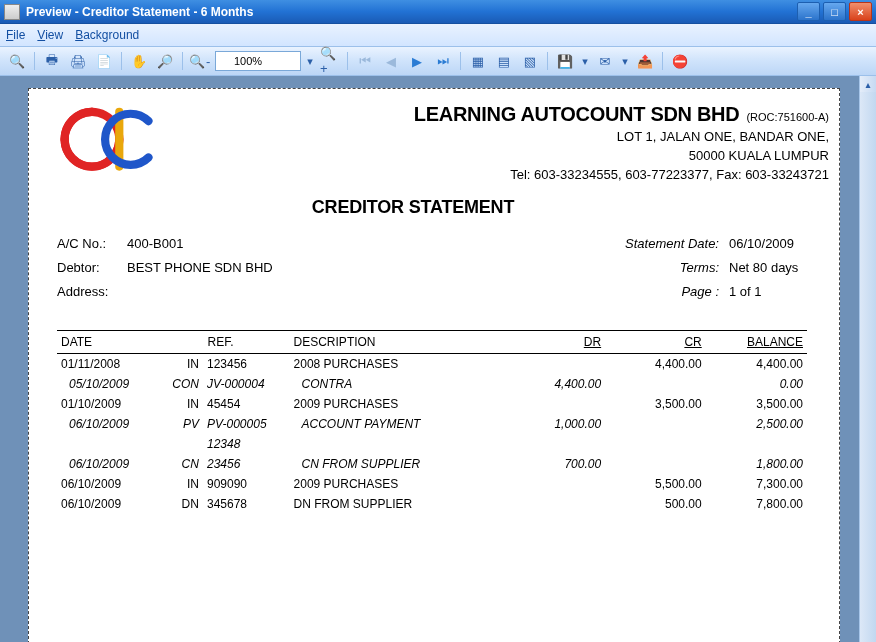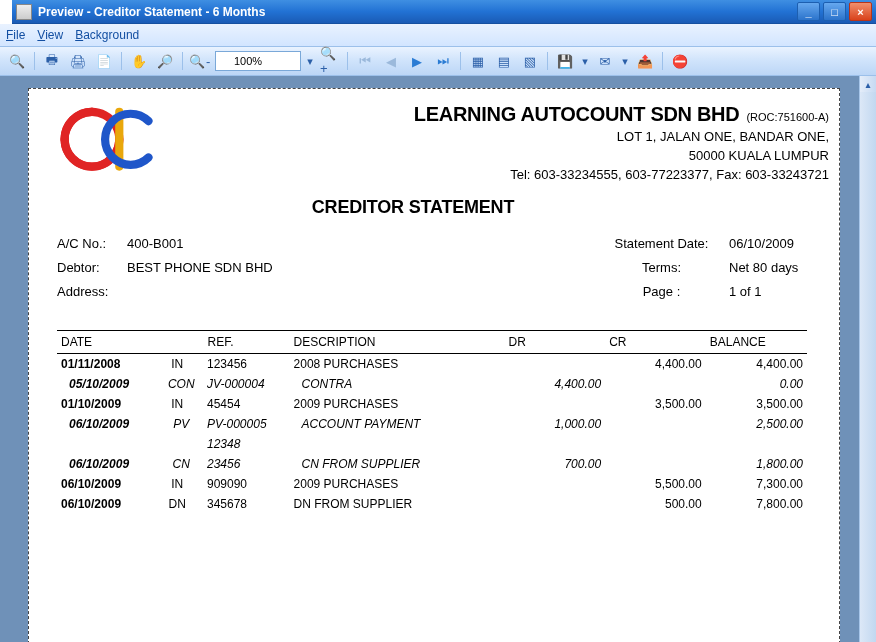"Preview - Creditor Statement -" .titlebar { margin-left: 12px -> none }
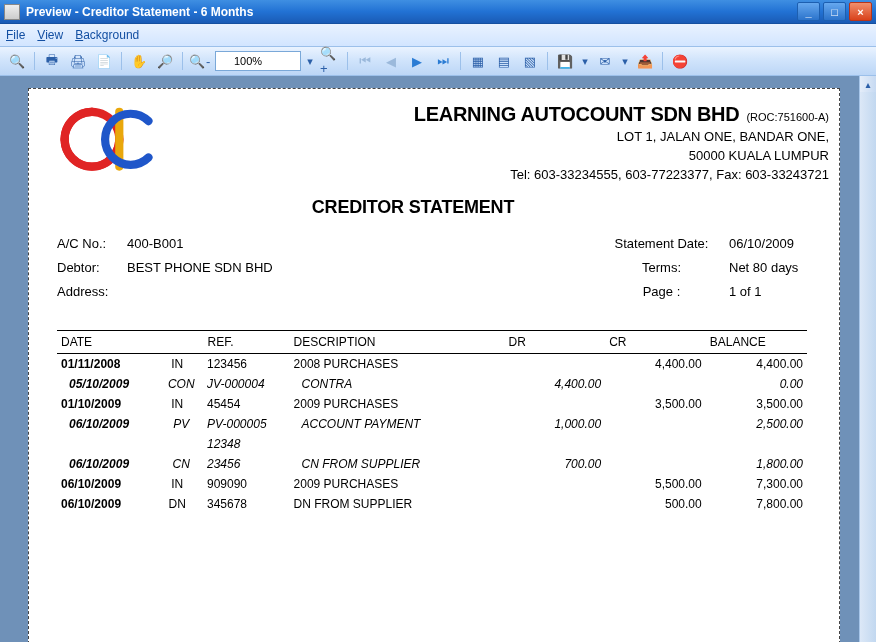"Statement Date:" .acct-right .acct-label { font-style: none -> italic; text-align: center -> right }
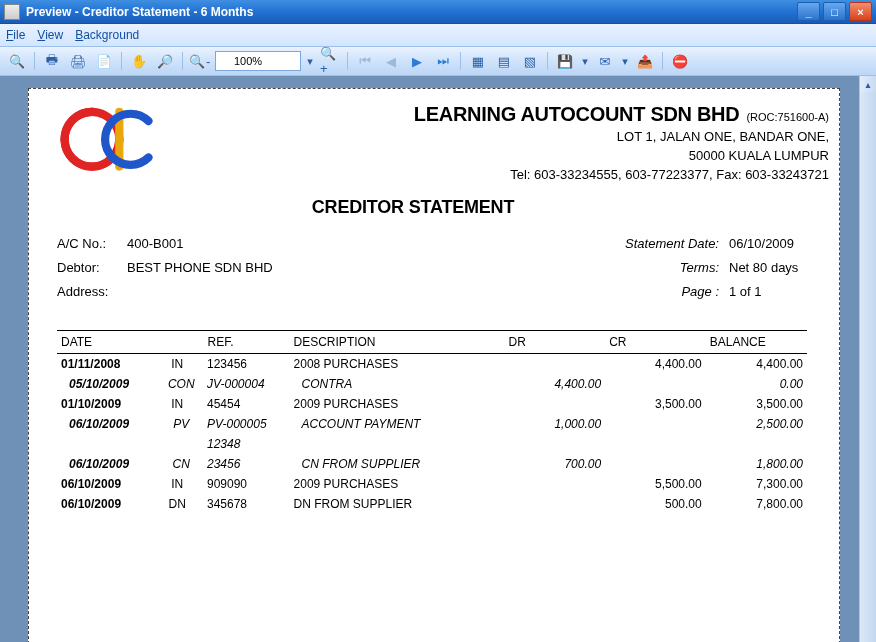"DR" .hdr-num { text-align: left -> right; text-decoration: none -> underline }
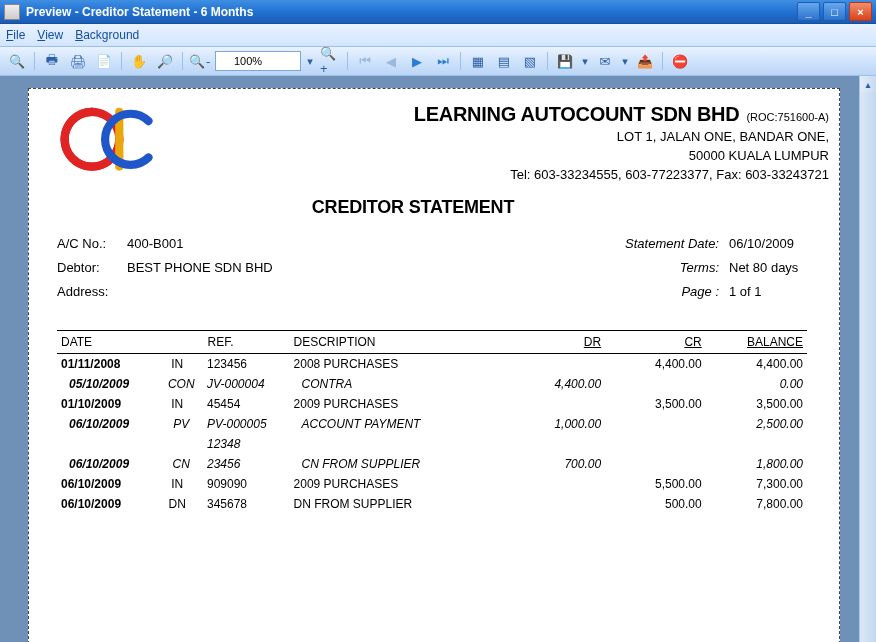"01/11/2008" .col-date { font-weight: bold -> none }
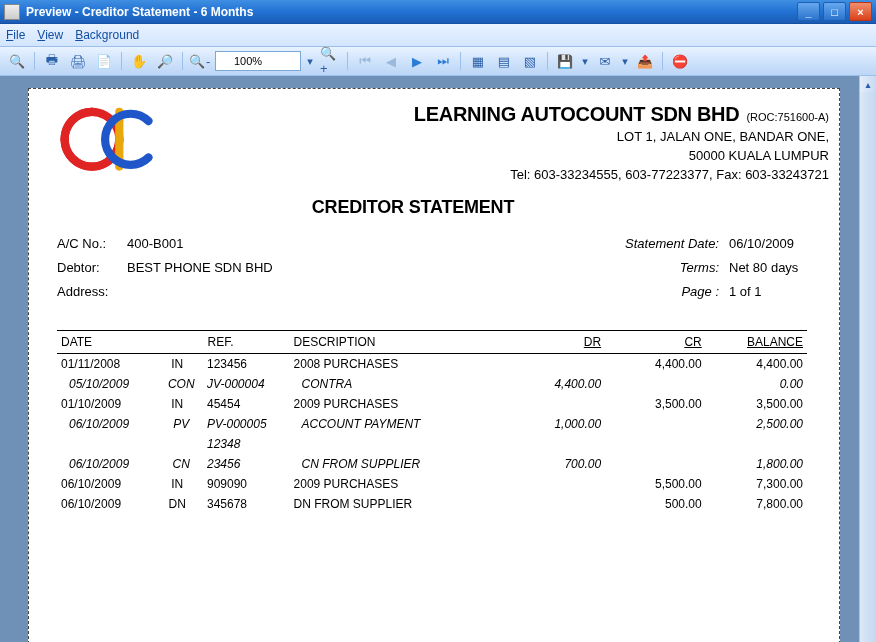"IN" .col-type { text-align: center -> right }
